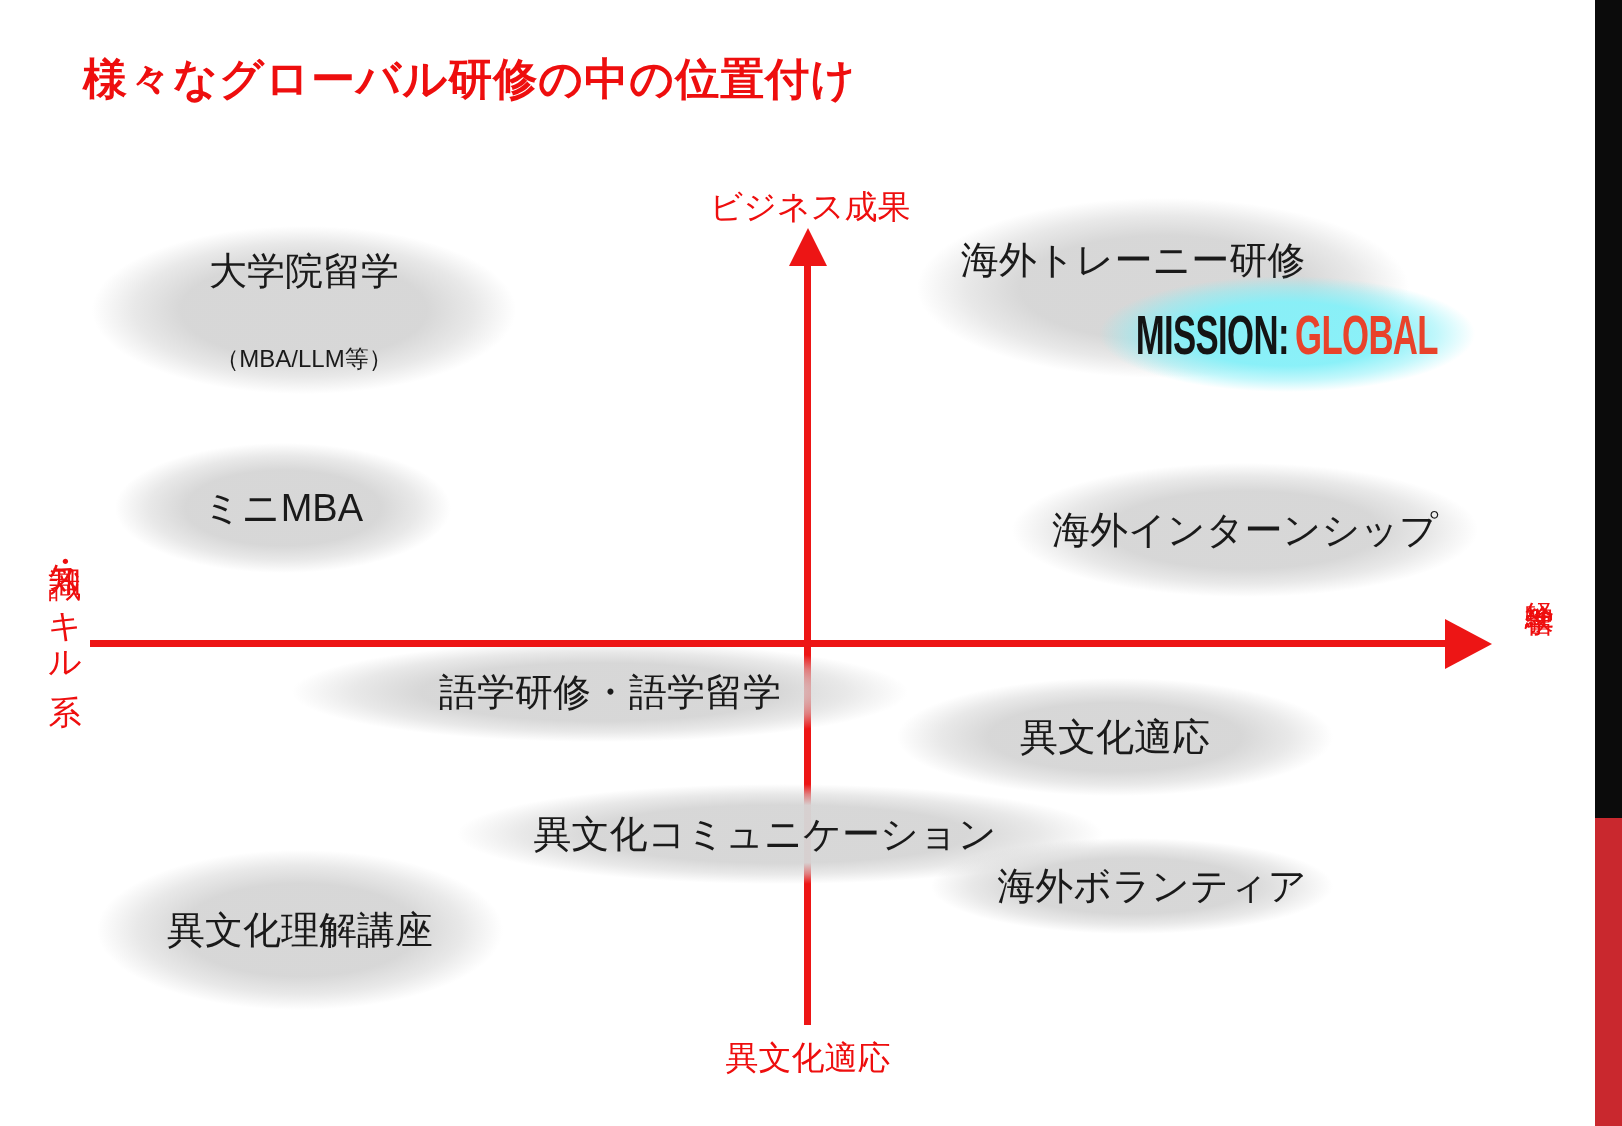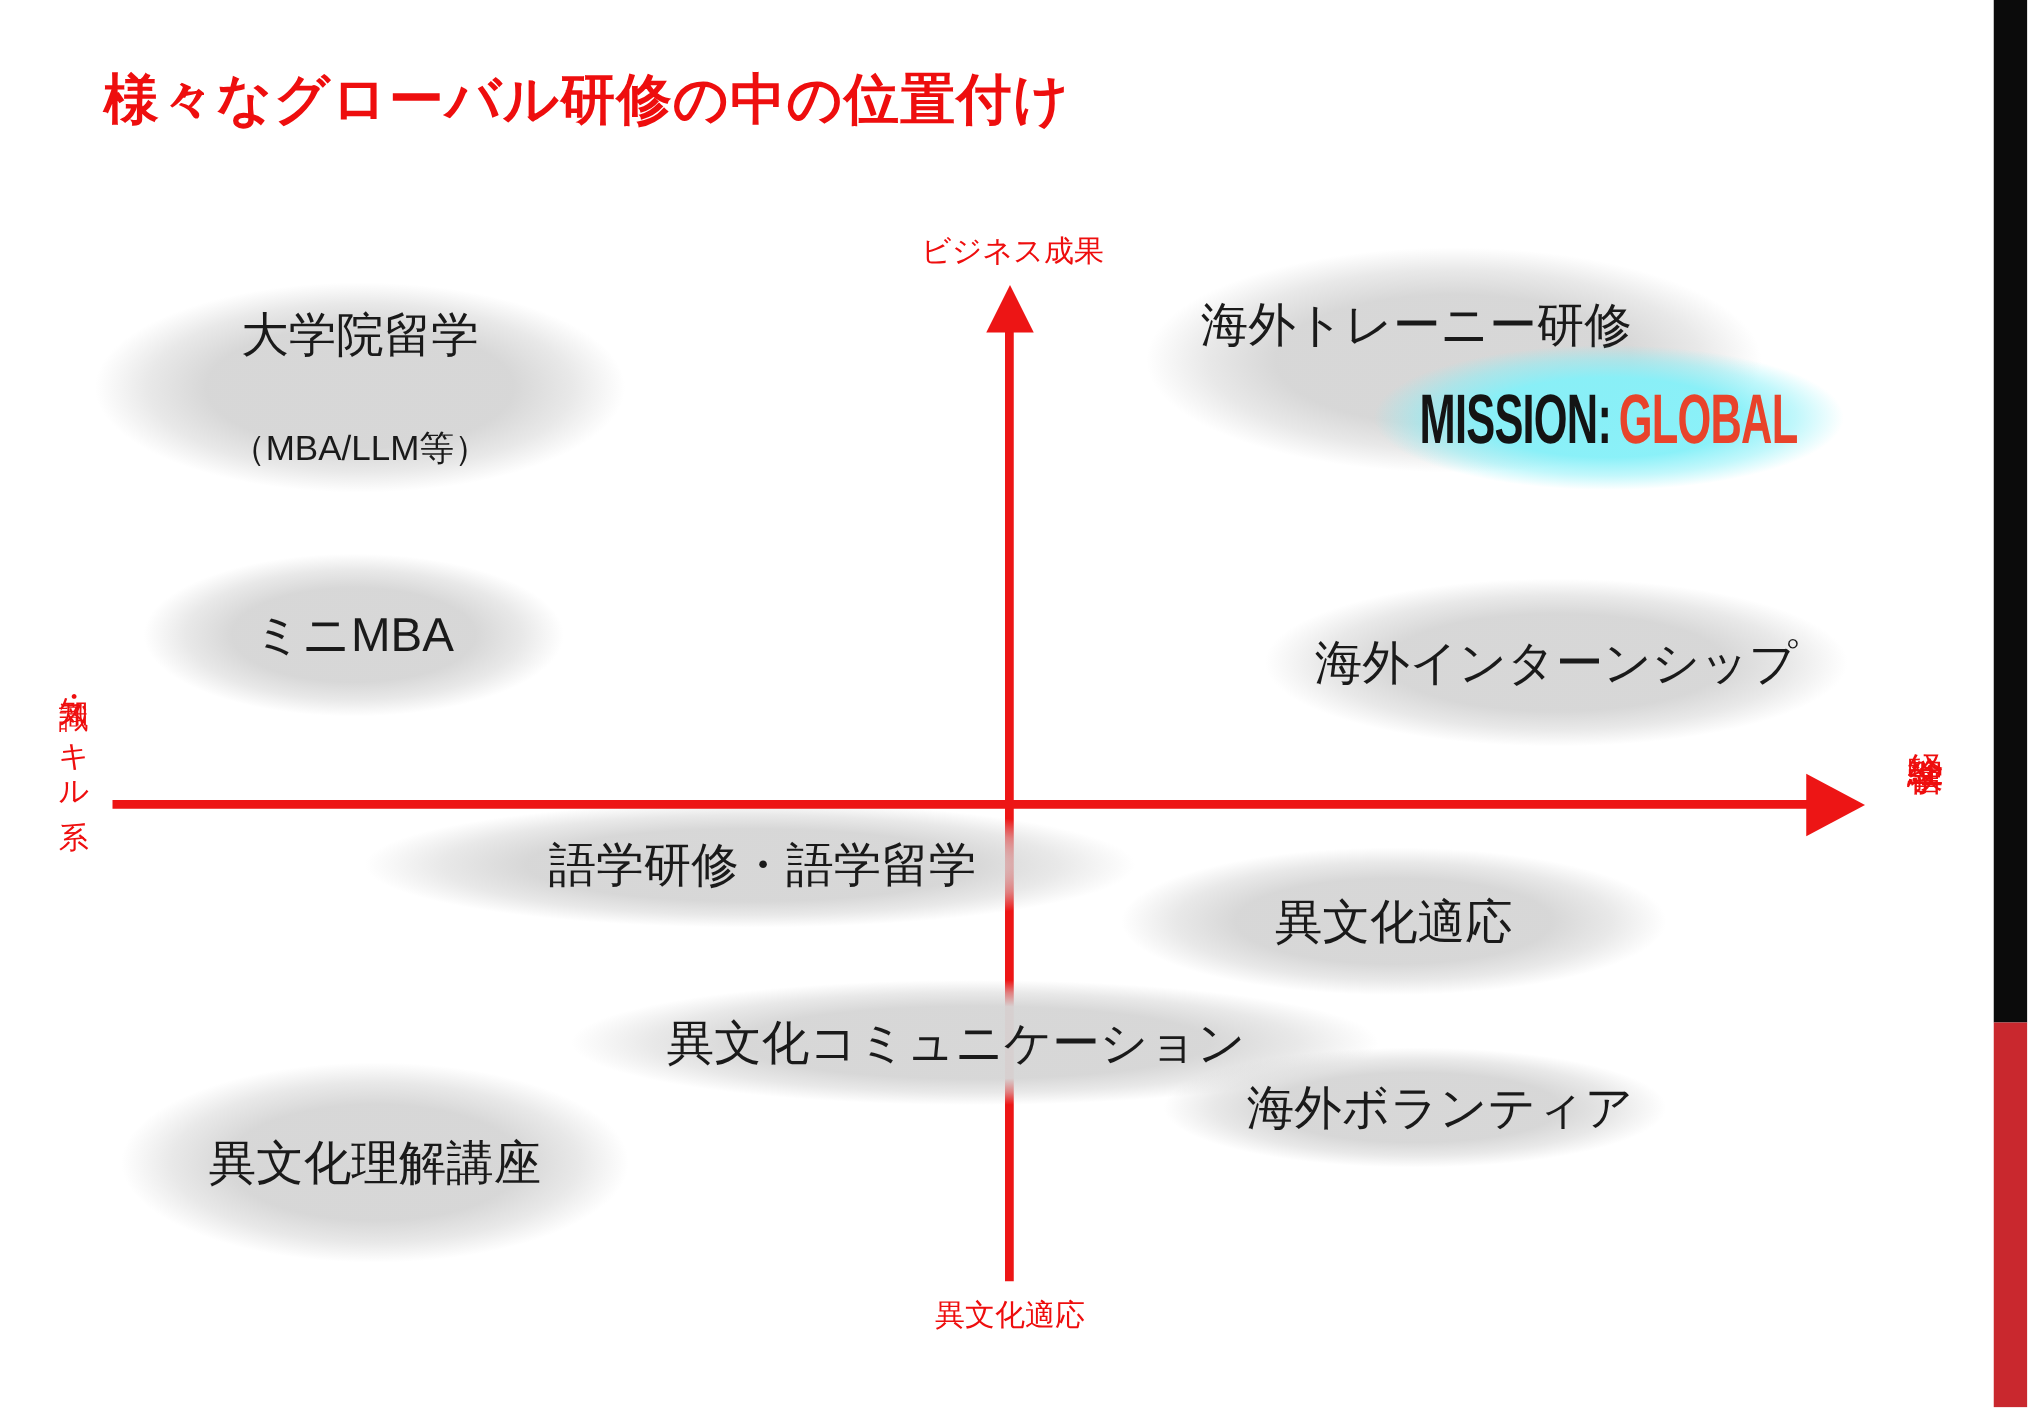"ビジネス成果" .axis-label { font-size: 24px -> 33px }
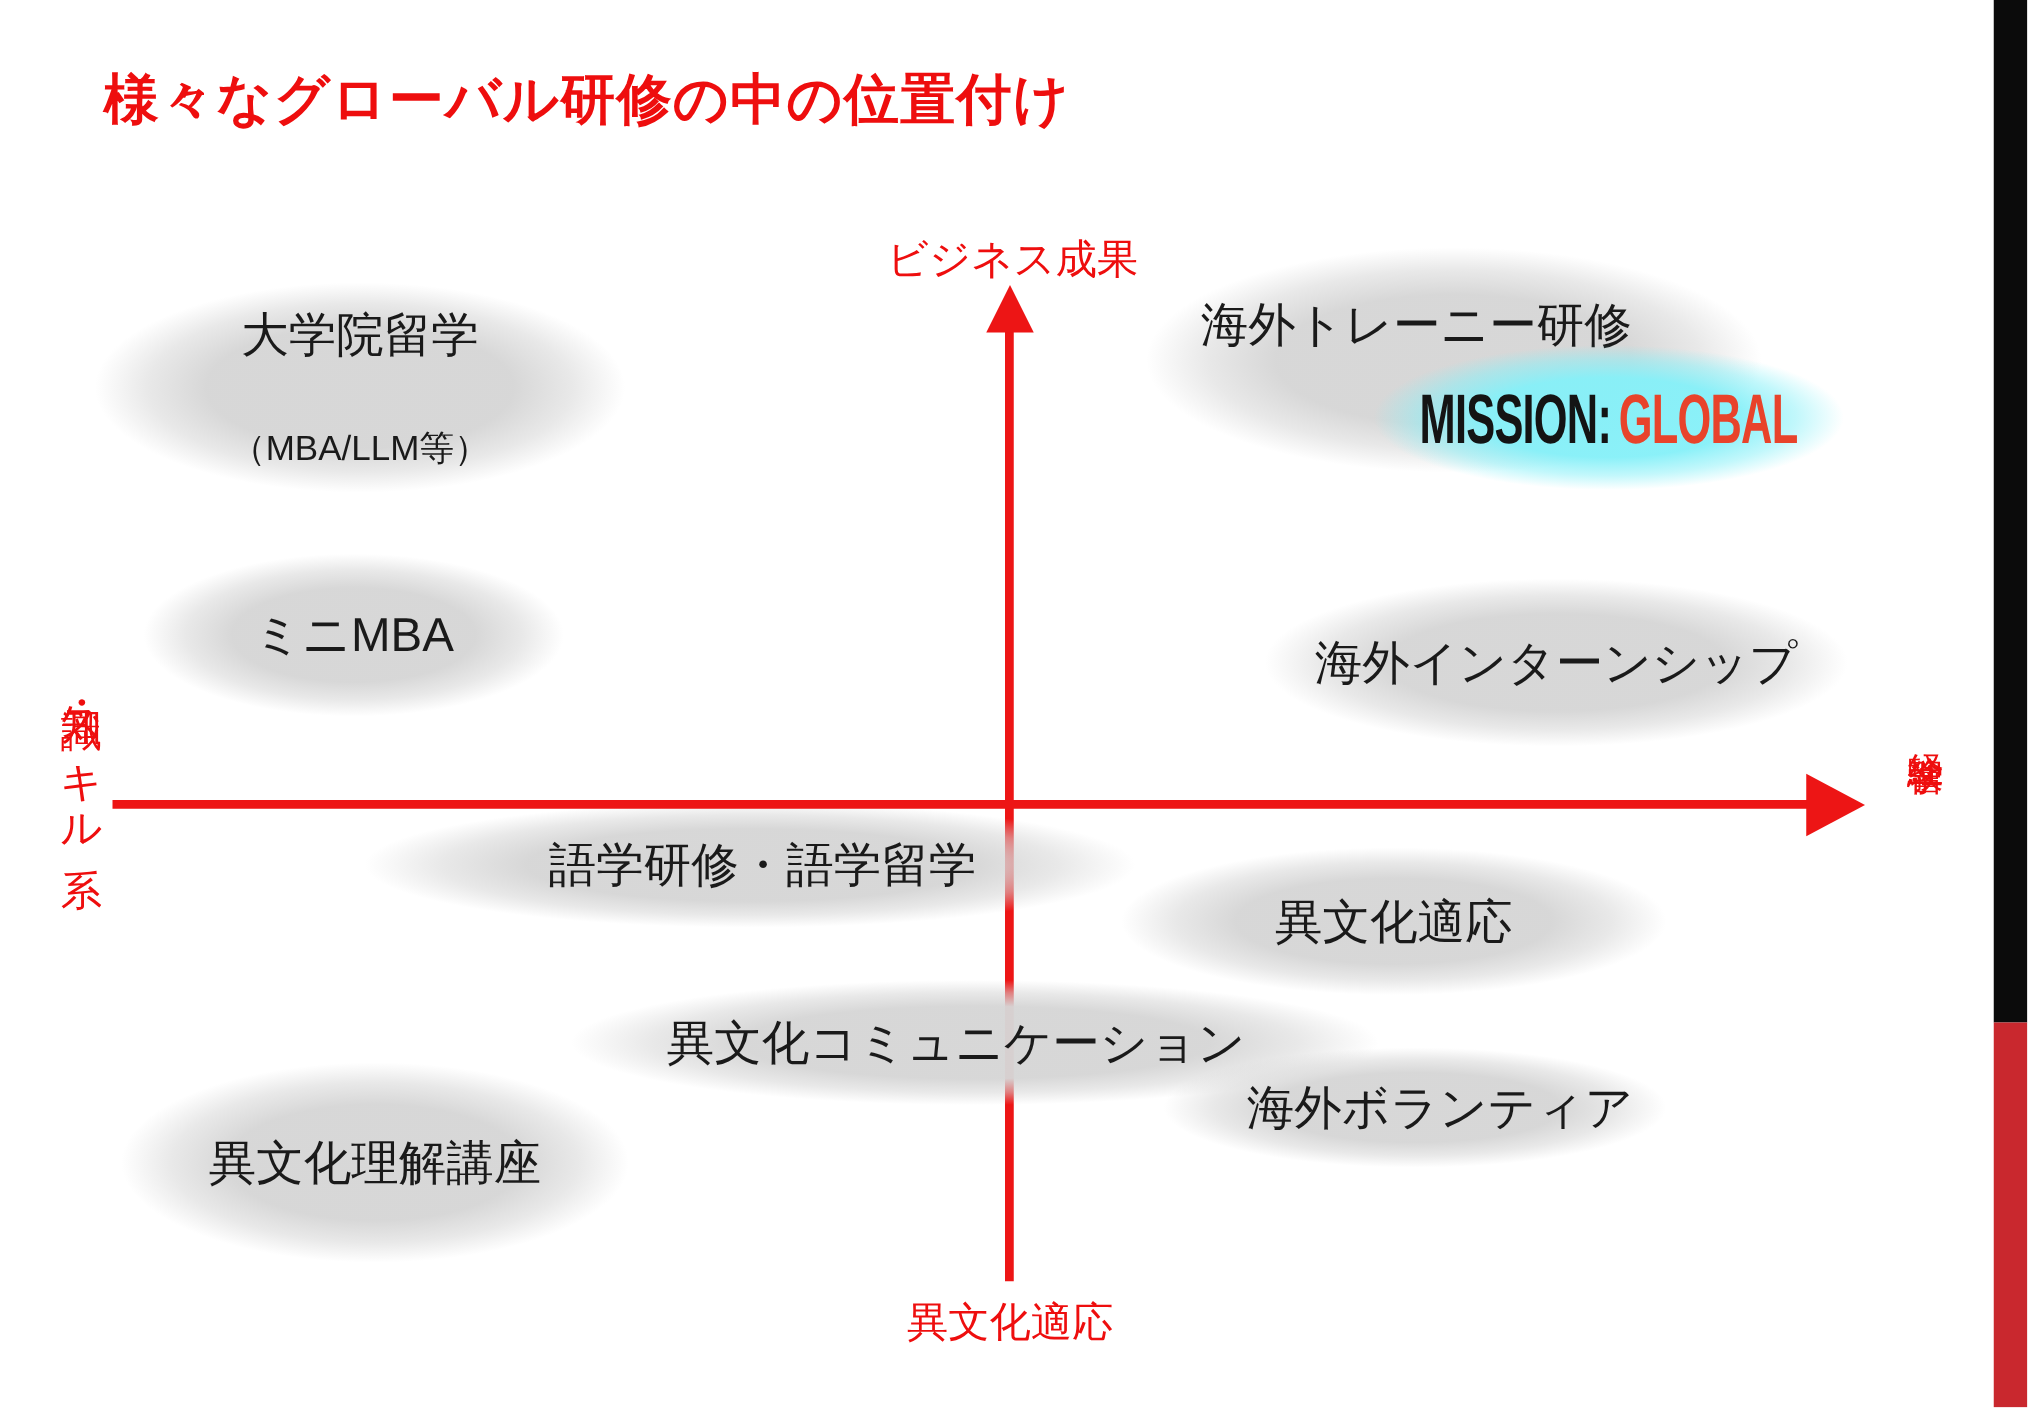"大学院留学" div.bubble { left: 76px -> 92px }
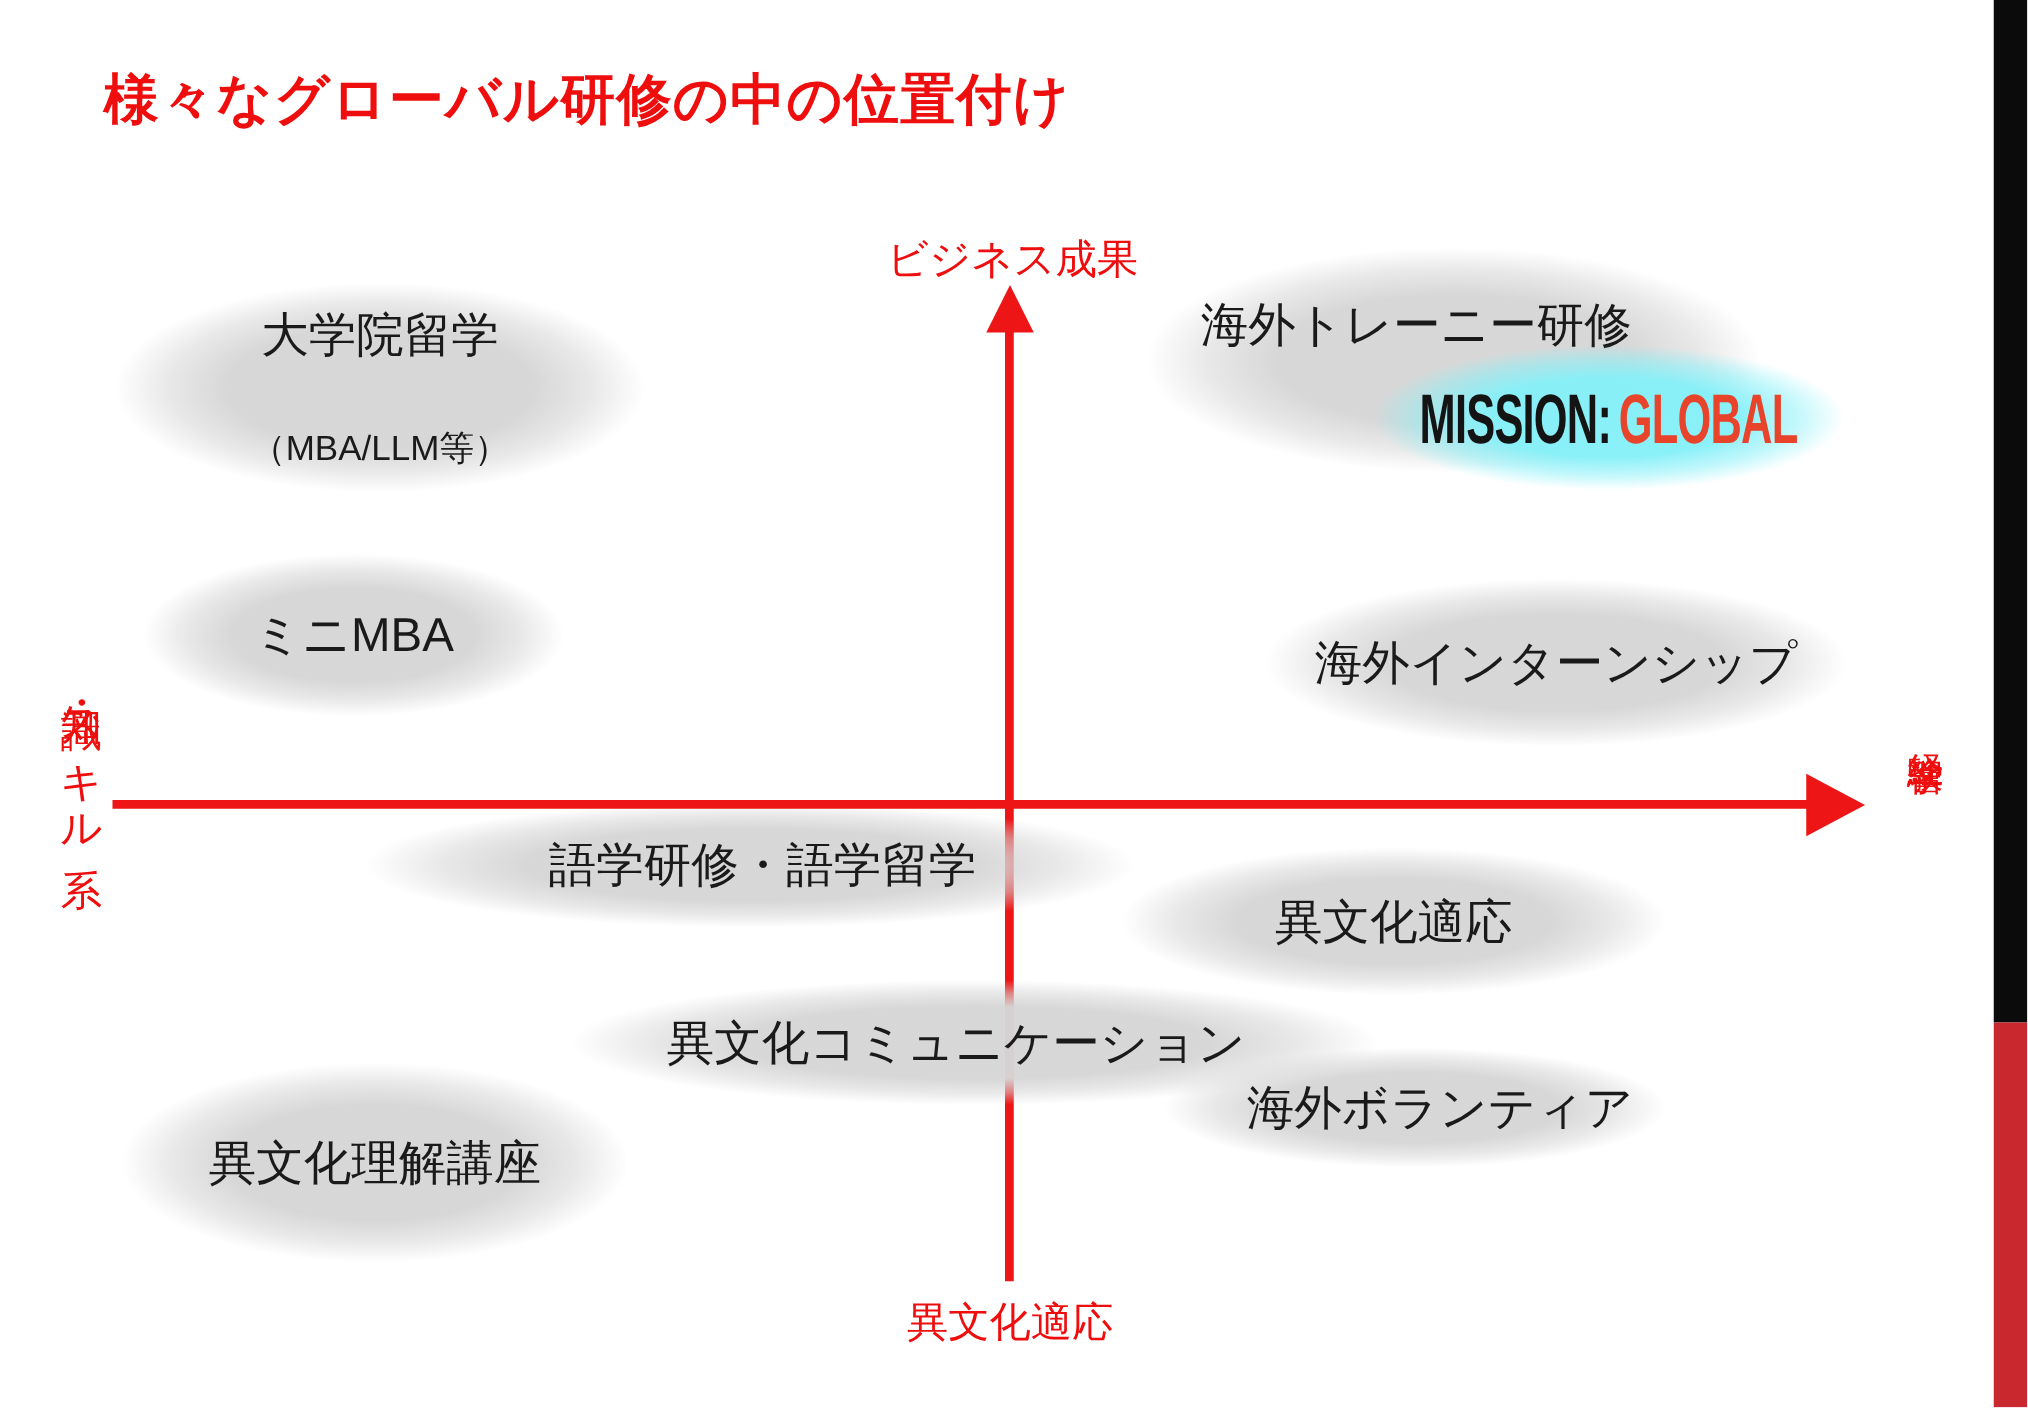"（MBA/LLM等）" .bubble-sublabel { font-size: 28px -> 24px }
